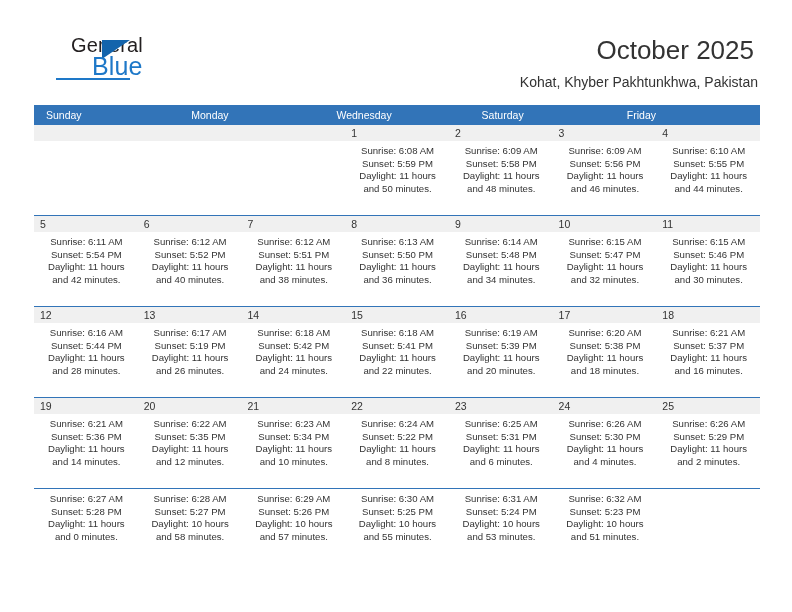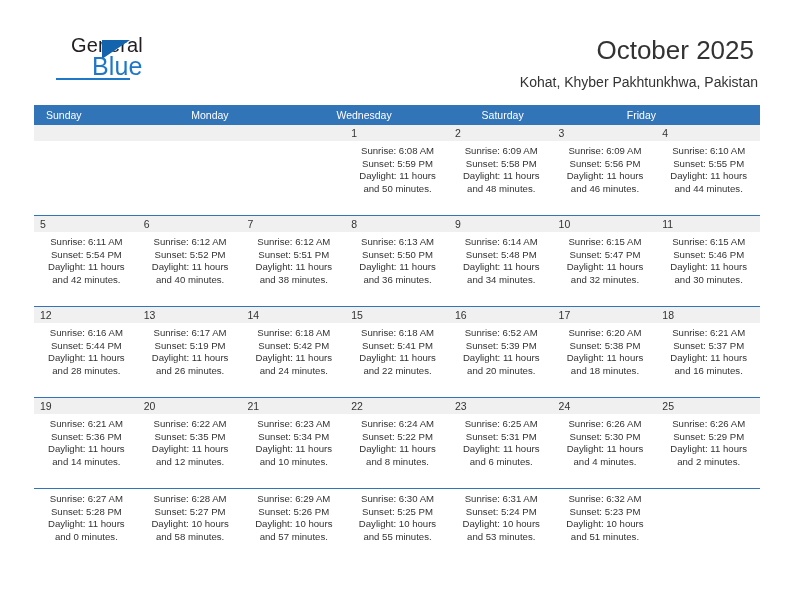"Sunrise: 6:52 AM" span.ln { text: 6:52 -> 6:19 }
